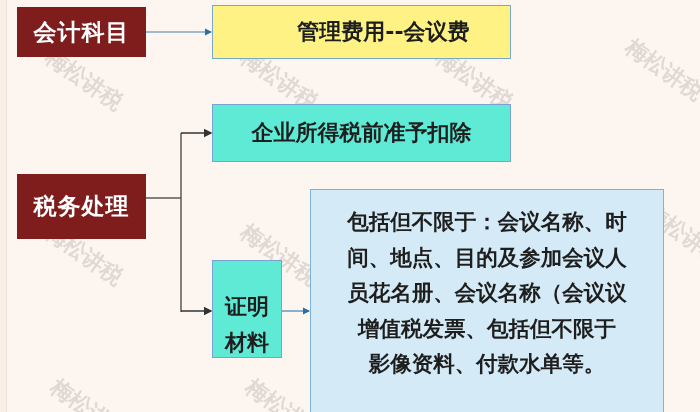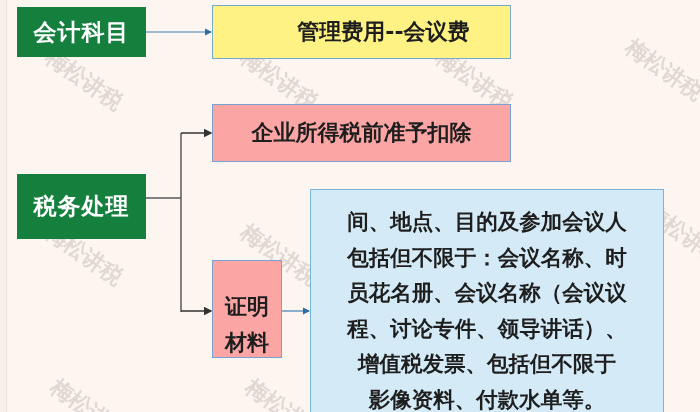"会计科目" .green { background: #15803d -> #7f1d1d }
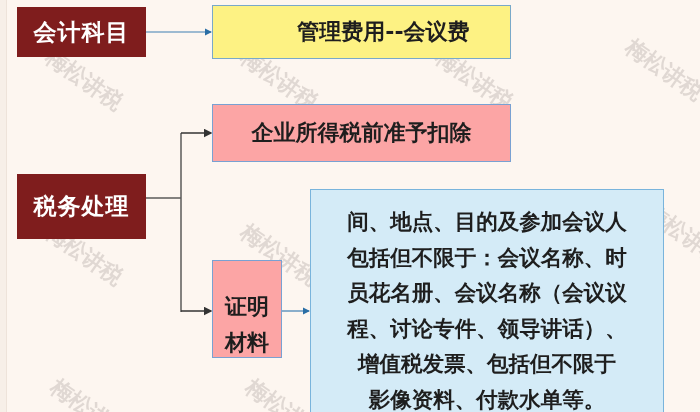"企业所得税前准予扣除" .pink { background: #fca5a5 -> #5eead4 }
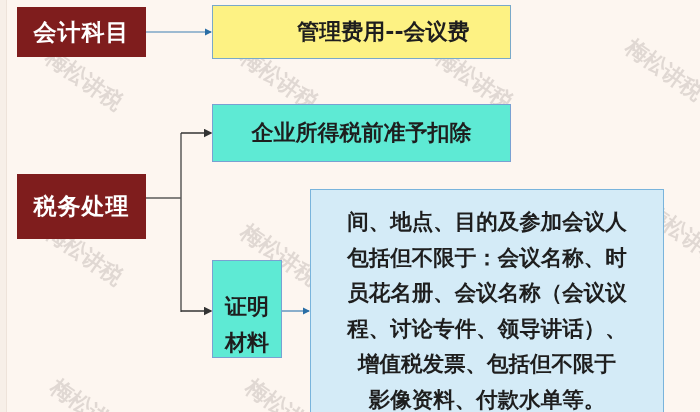"间、地点、目的及参加会议人" span { order: before "包括但不限于：会议名称、时" -> after "包括但不限于：会议名称、时" }
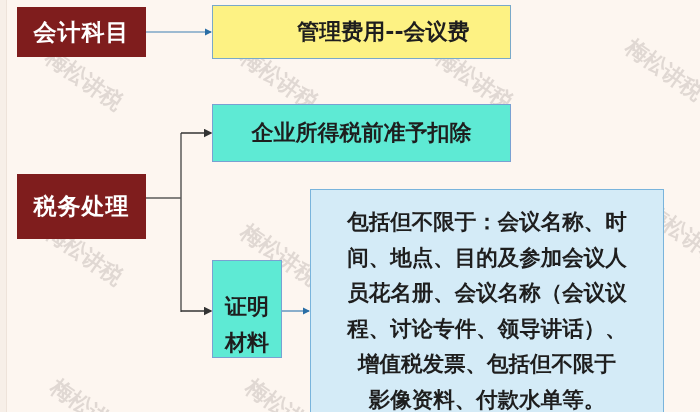"程、讨论专件、领导讲话）、" span { html: <span>程、讨论专件、领导讲话）、</span> -> none }
